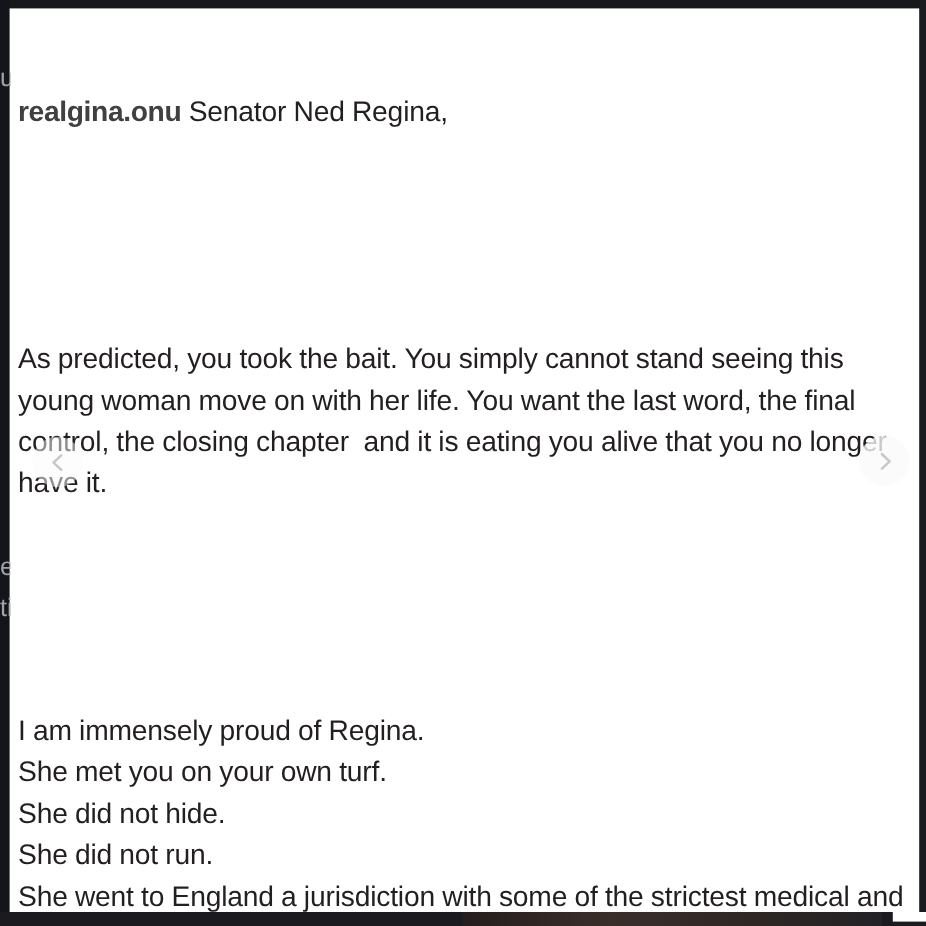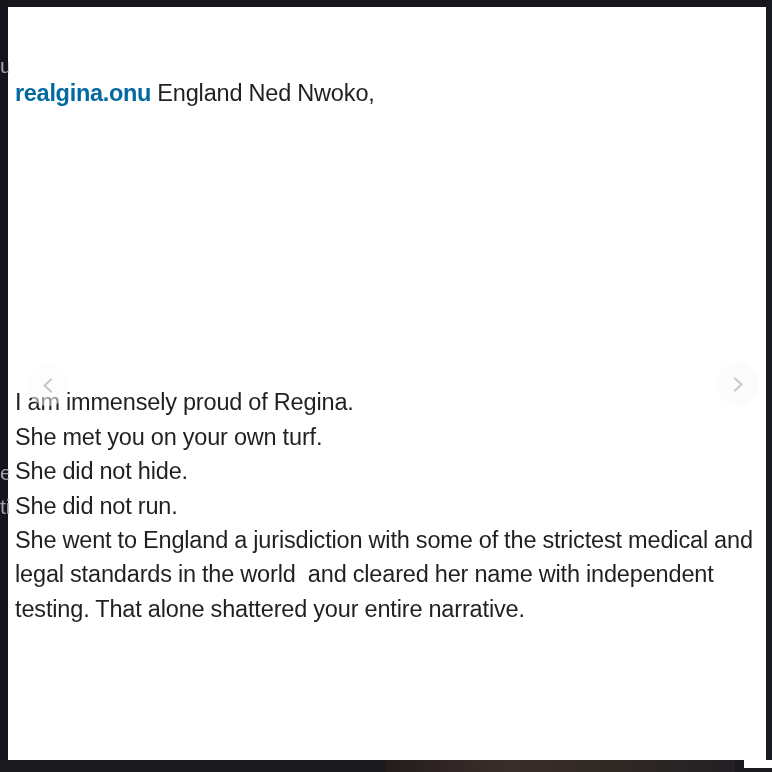"realgina.onu" .caption .username { color: #0369a1 -> #404040 }
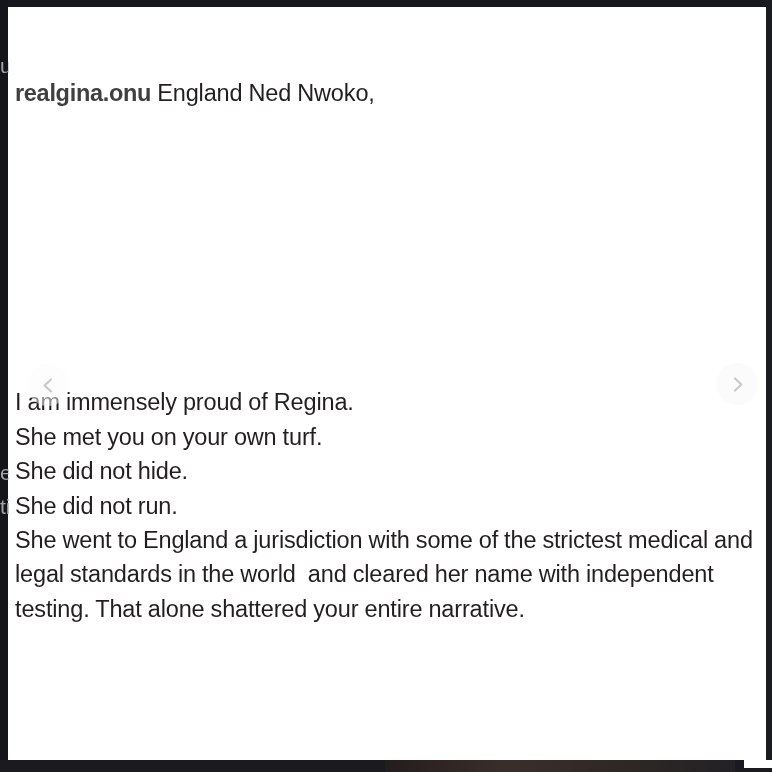"England Ned Nwoko," span { text: England Ned Nwoko -> Senator Ned Regina }
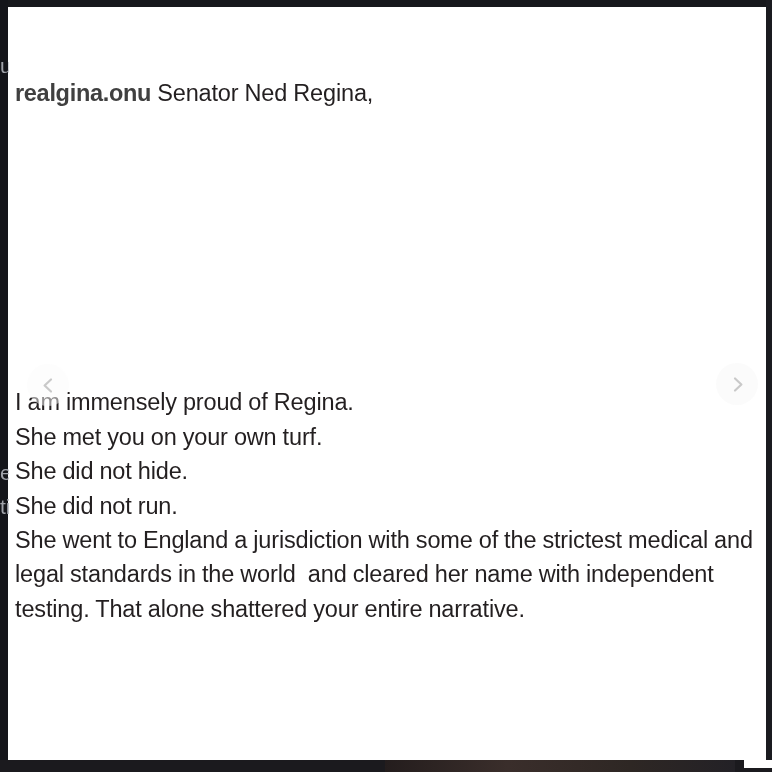"As predicted, you took the" p { html: none -> <p>As predicted, you took the bait. You simply cannot stand seeing this young woman move on with her life. You want the last word, the final control, the closing chapter and it is eating you alive that you no longer have it.</p> }
